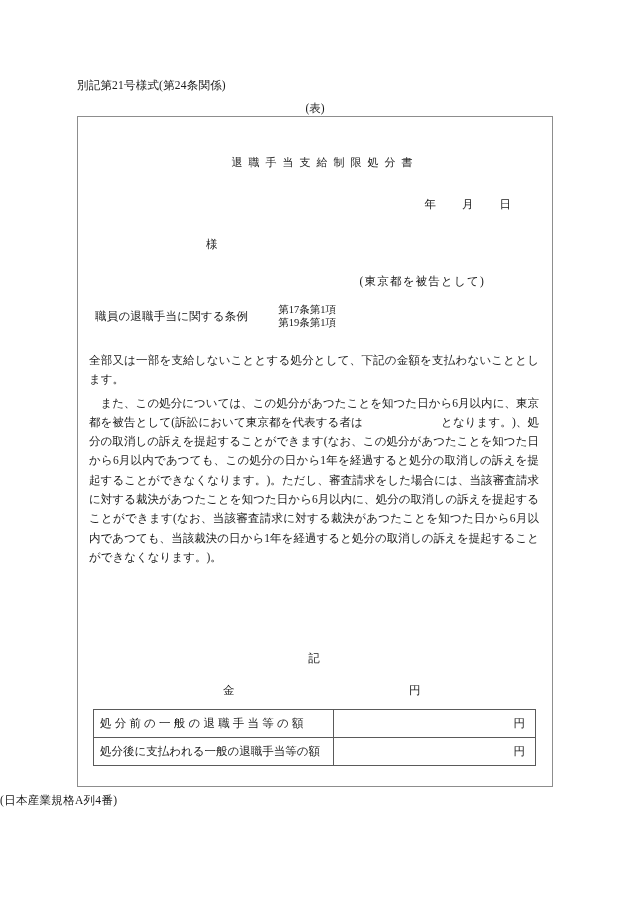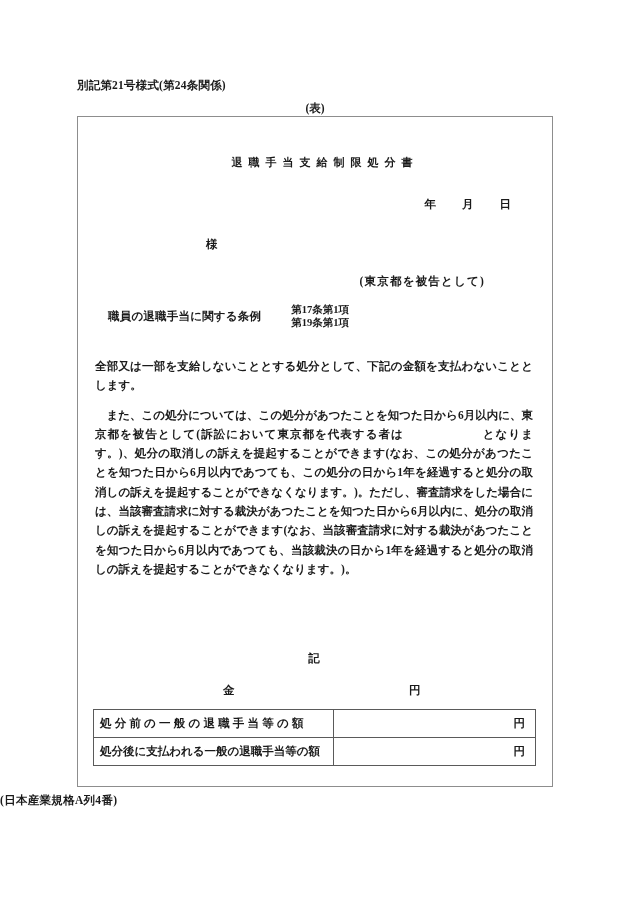"別記第21号様式(第24条関係)" .page { font-weight: bold -> none }
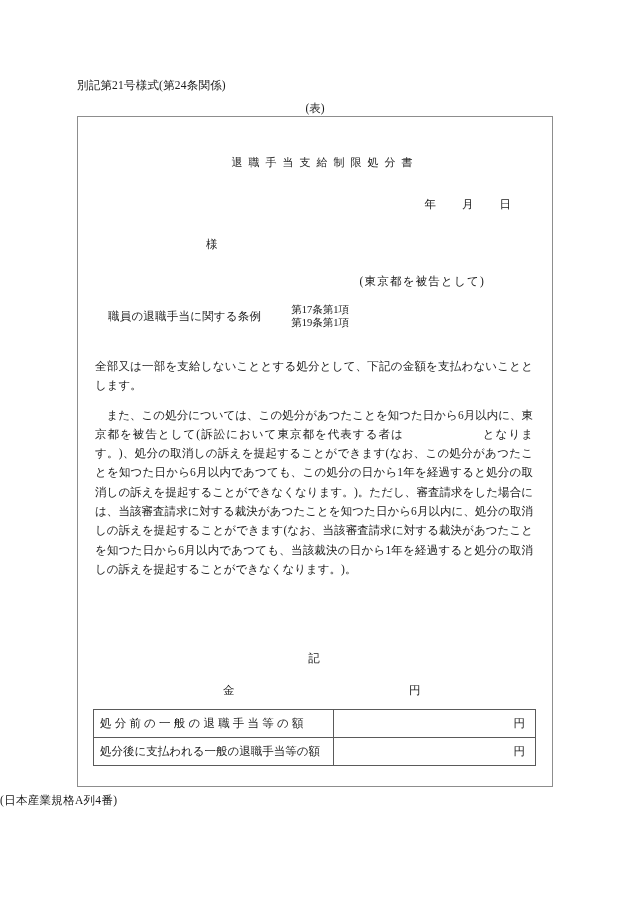"職員の退職手当に関する条例" .clause-pre { margin-left: 23px -> 10px }
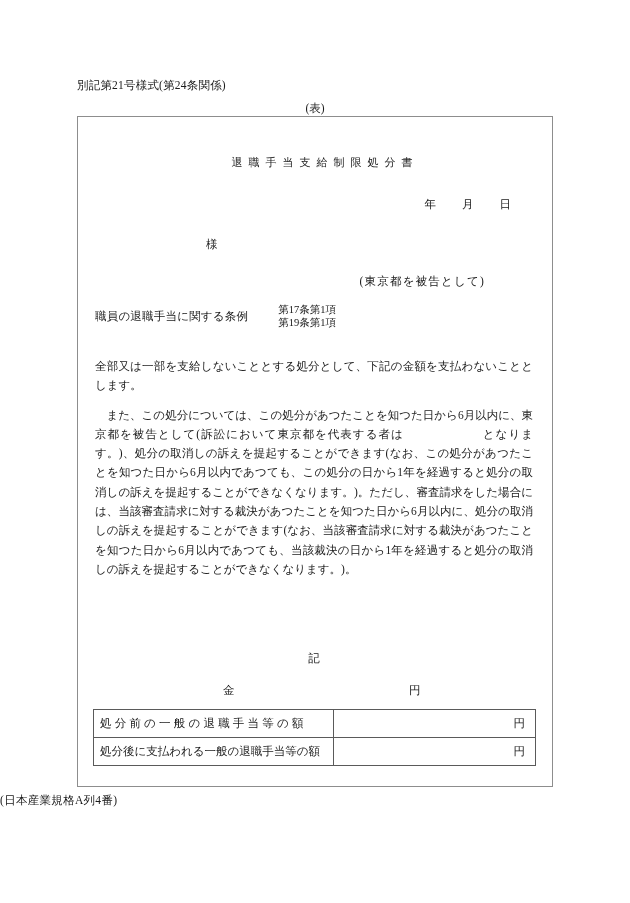"全部又は一部を支給しないこととする処分として、下記の金額を支払わないこととします" .body-text p { margin: 10px -> 4px }
